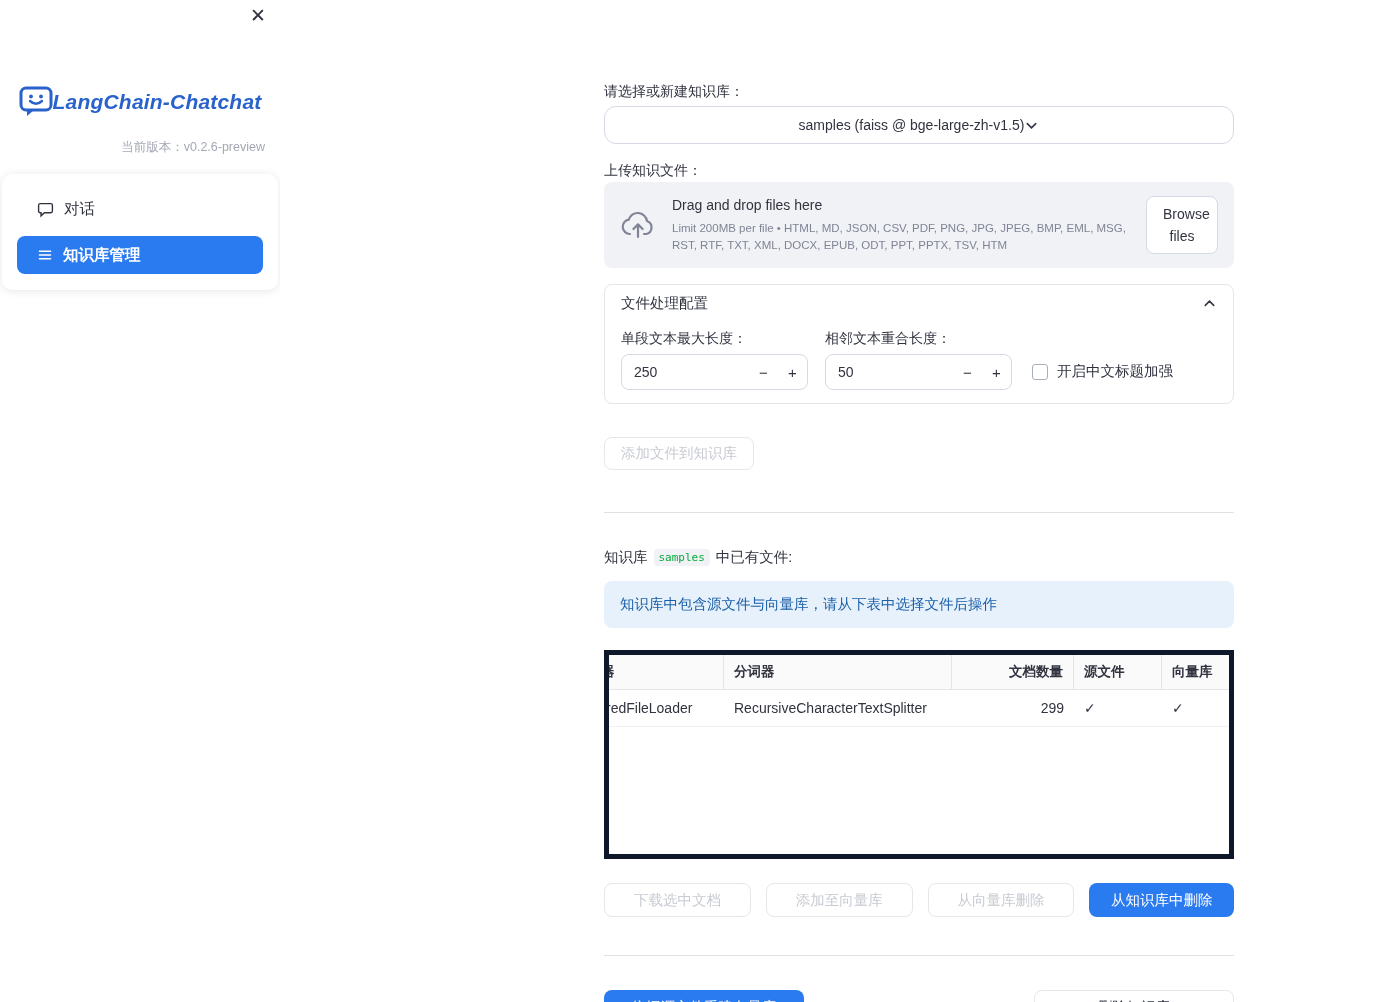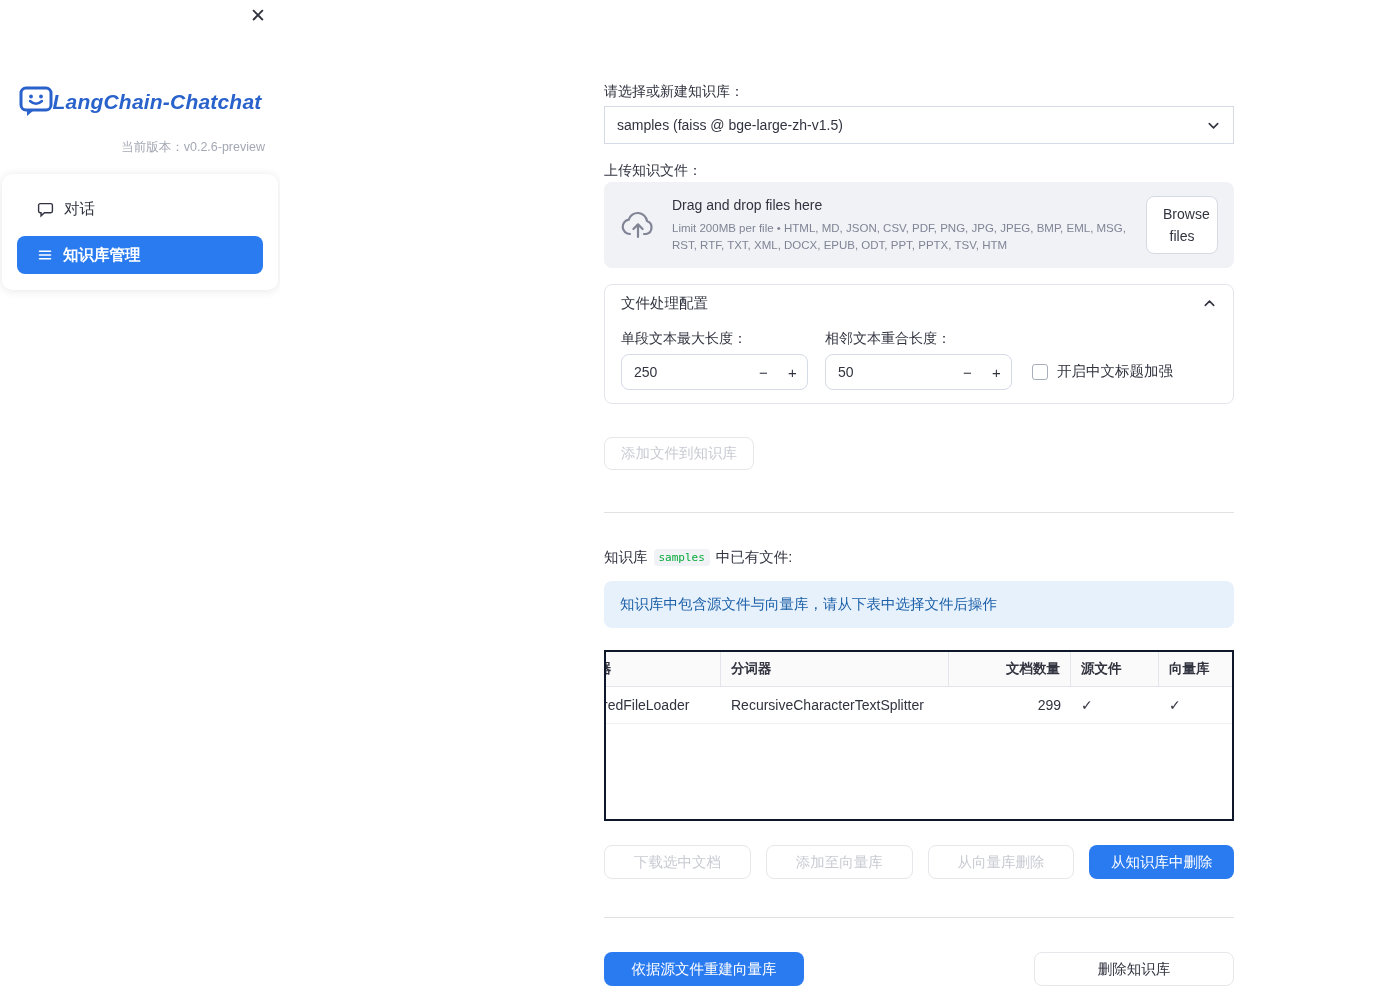"samples (faiss @ bge-large-zh-v1.5)" .selectbox { border-radius: 0 -> 12px; justify-content: space-between -> center }
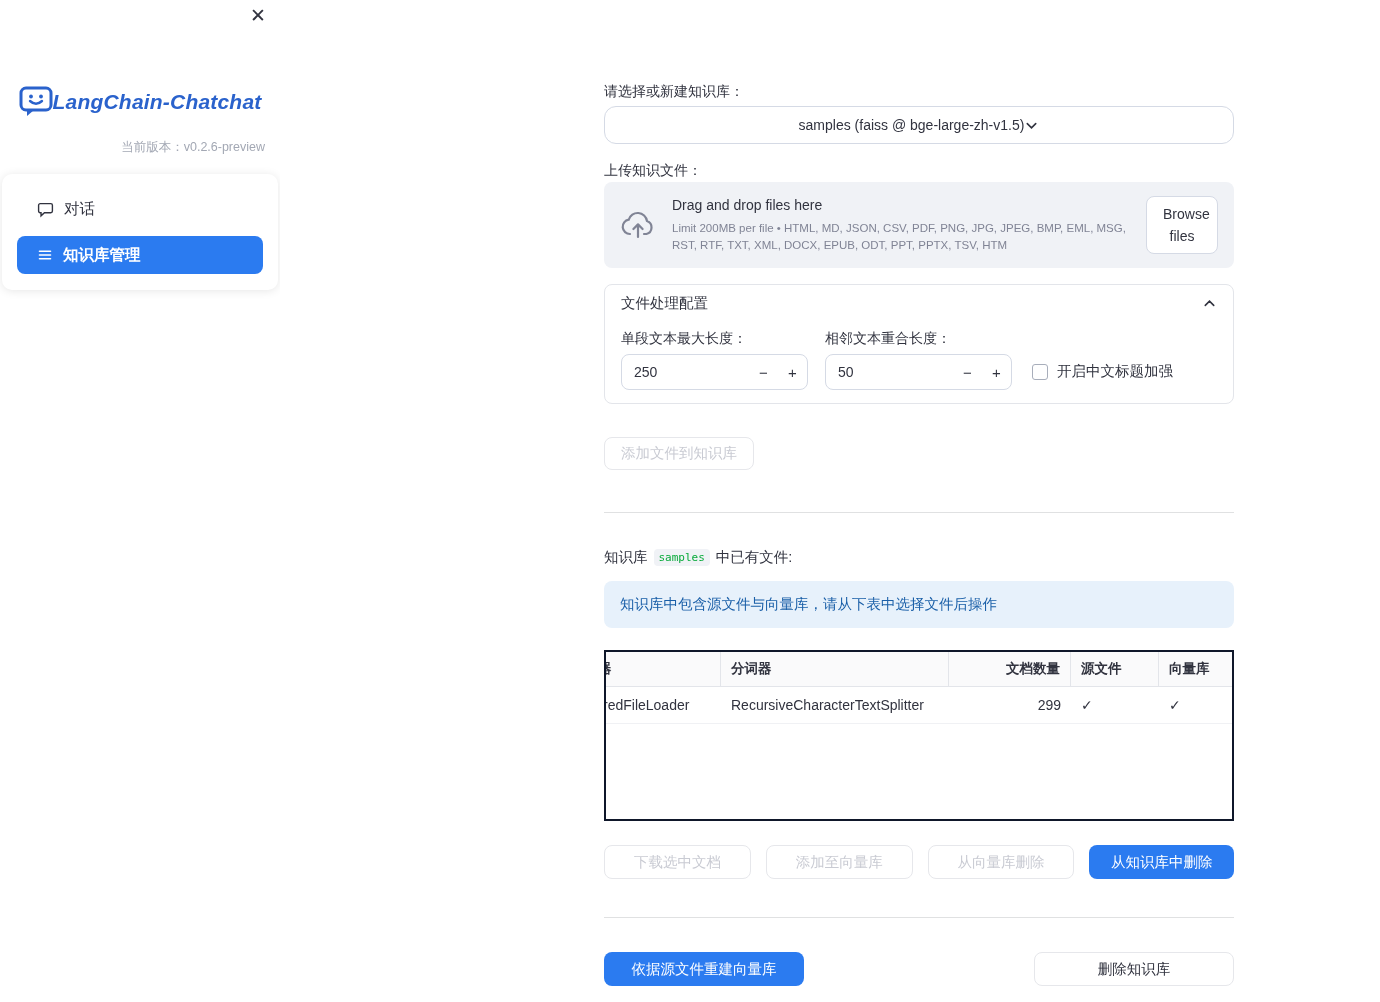"分词器" .table { border: 2px solid #0f172a -> 5px solid #0f172a; height: 171px -> 209px }
